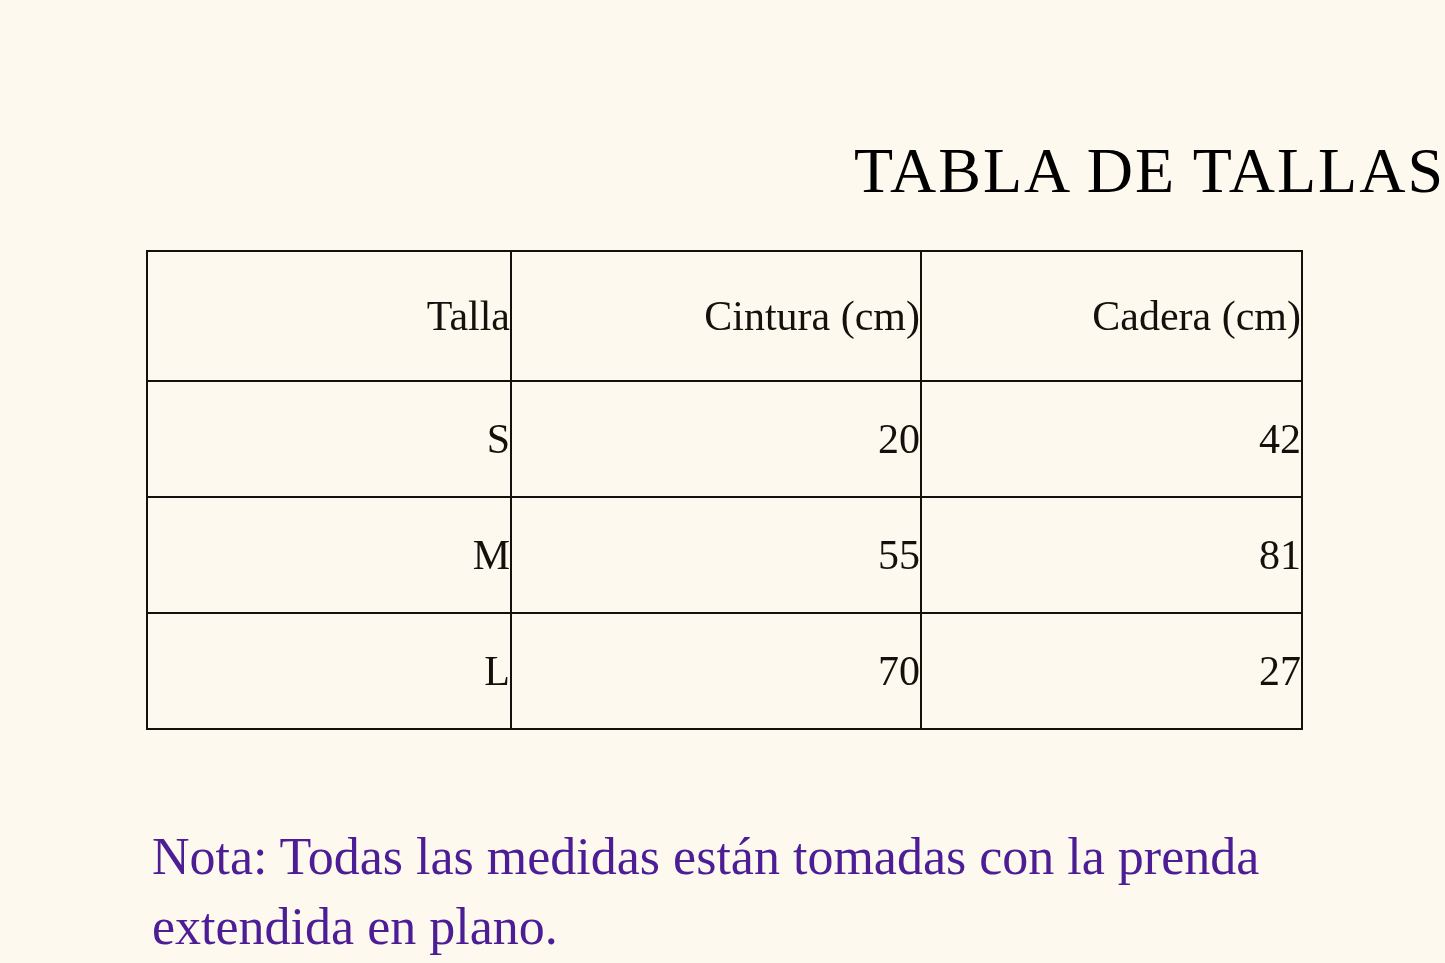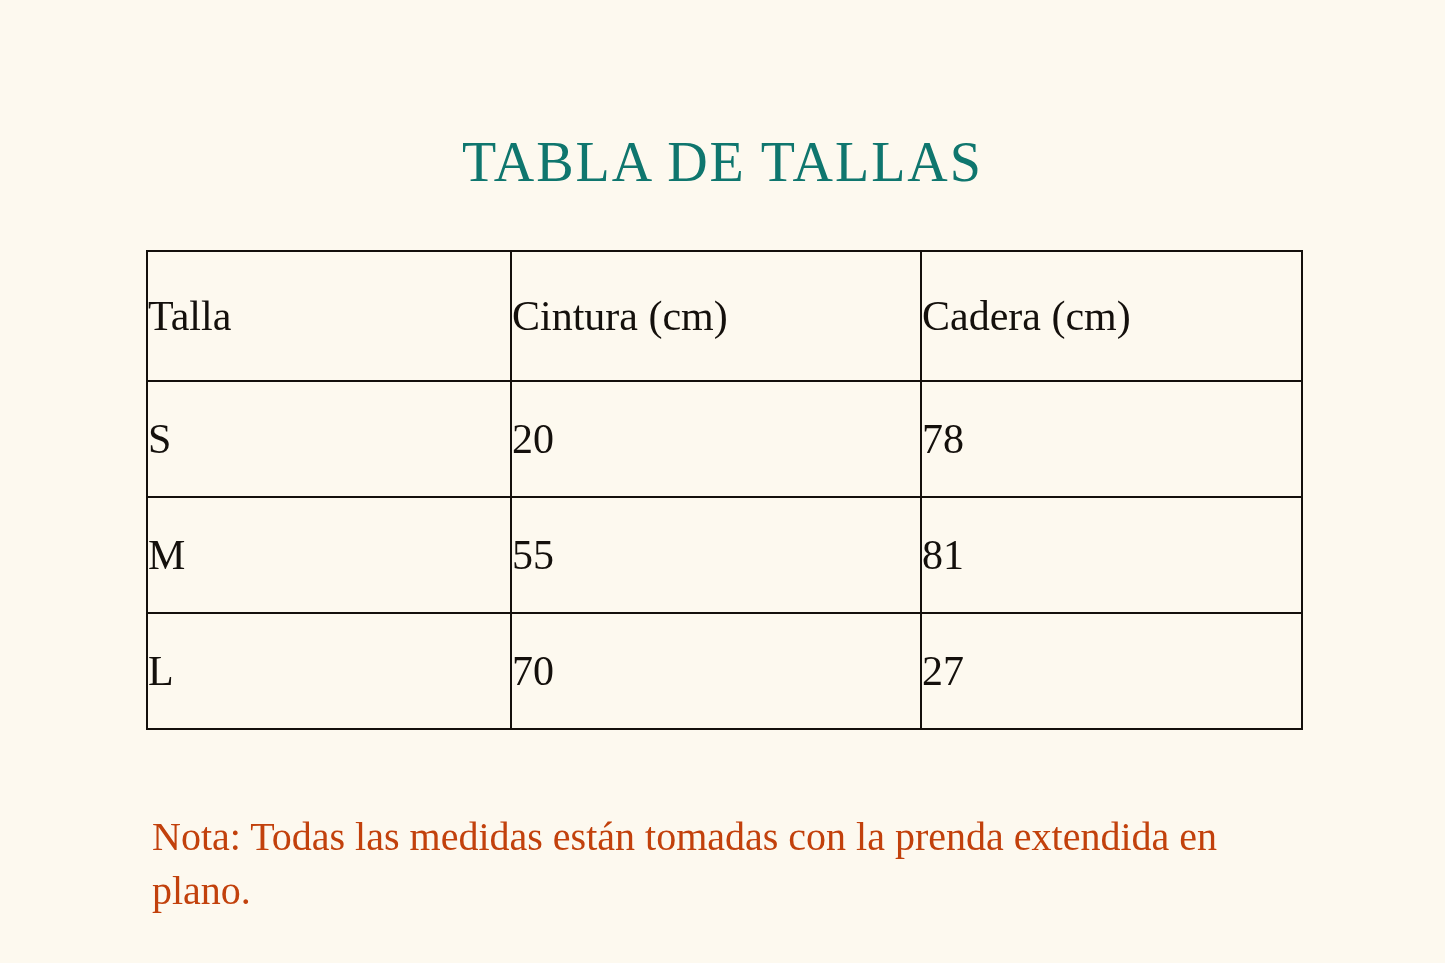"TABLA DE TALLAS" .title { color: #0f766e -> #000000; font-size: 56px -> 64px; text-align: center -> right }
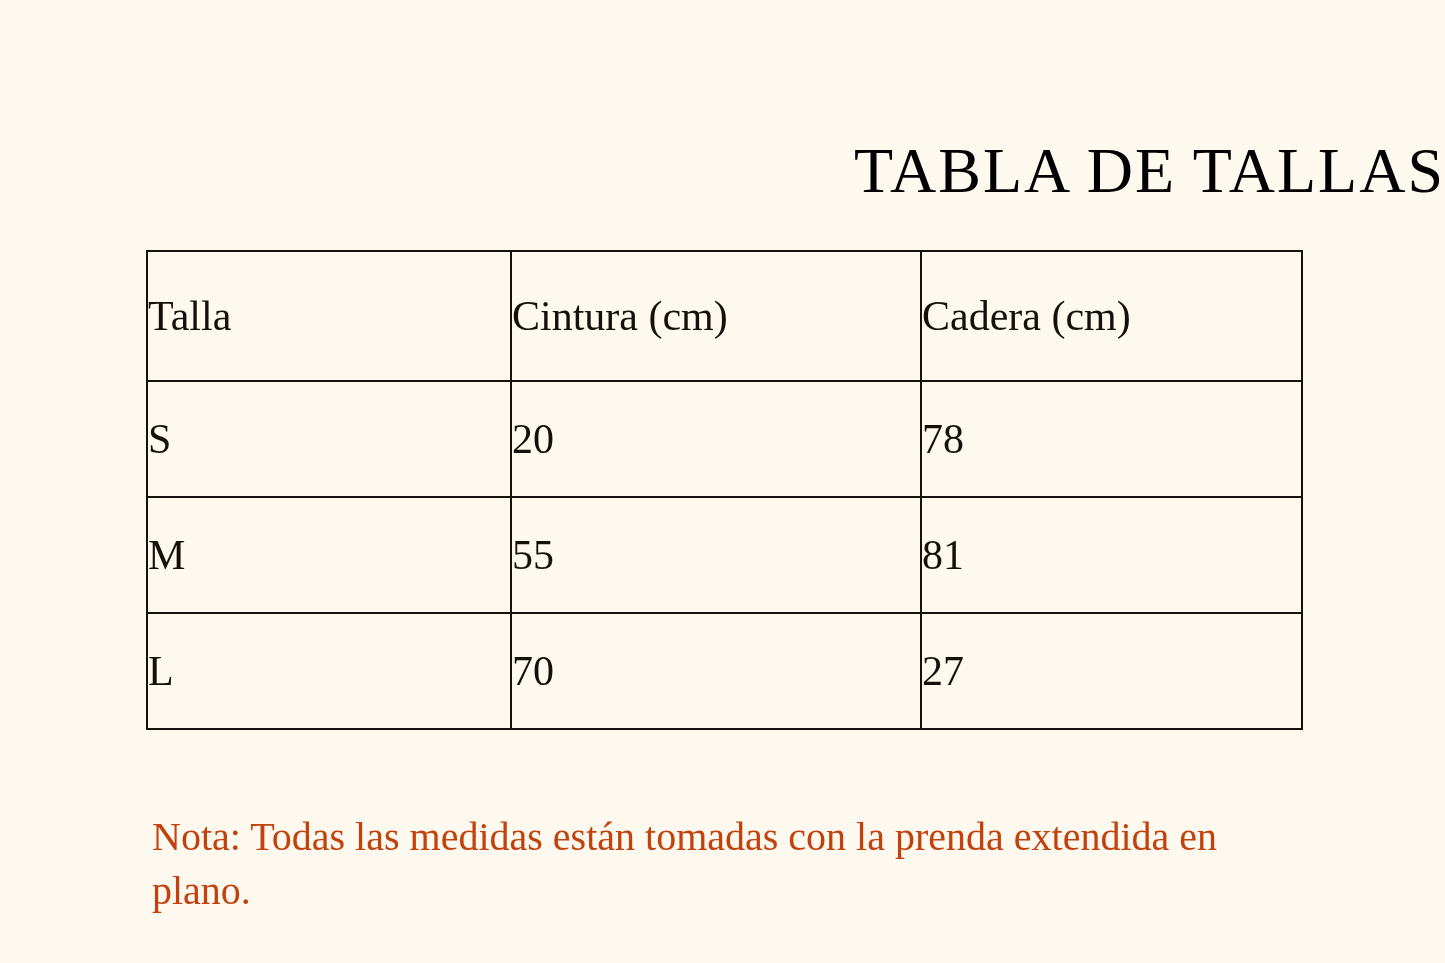"Talla" .size-table td, .size-table th { text-align: left -> right }
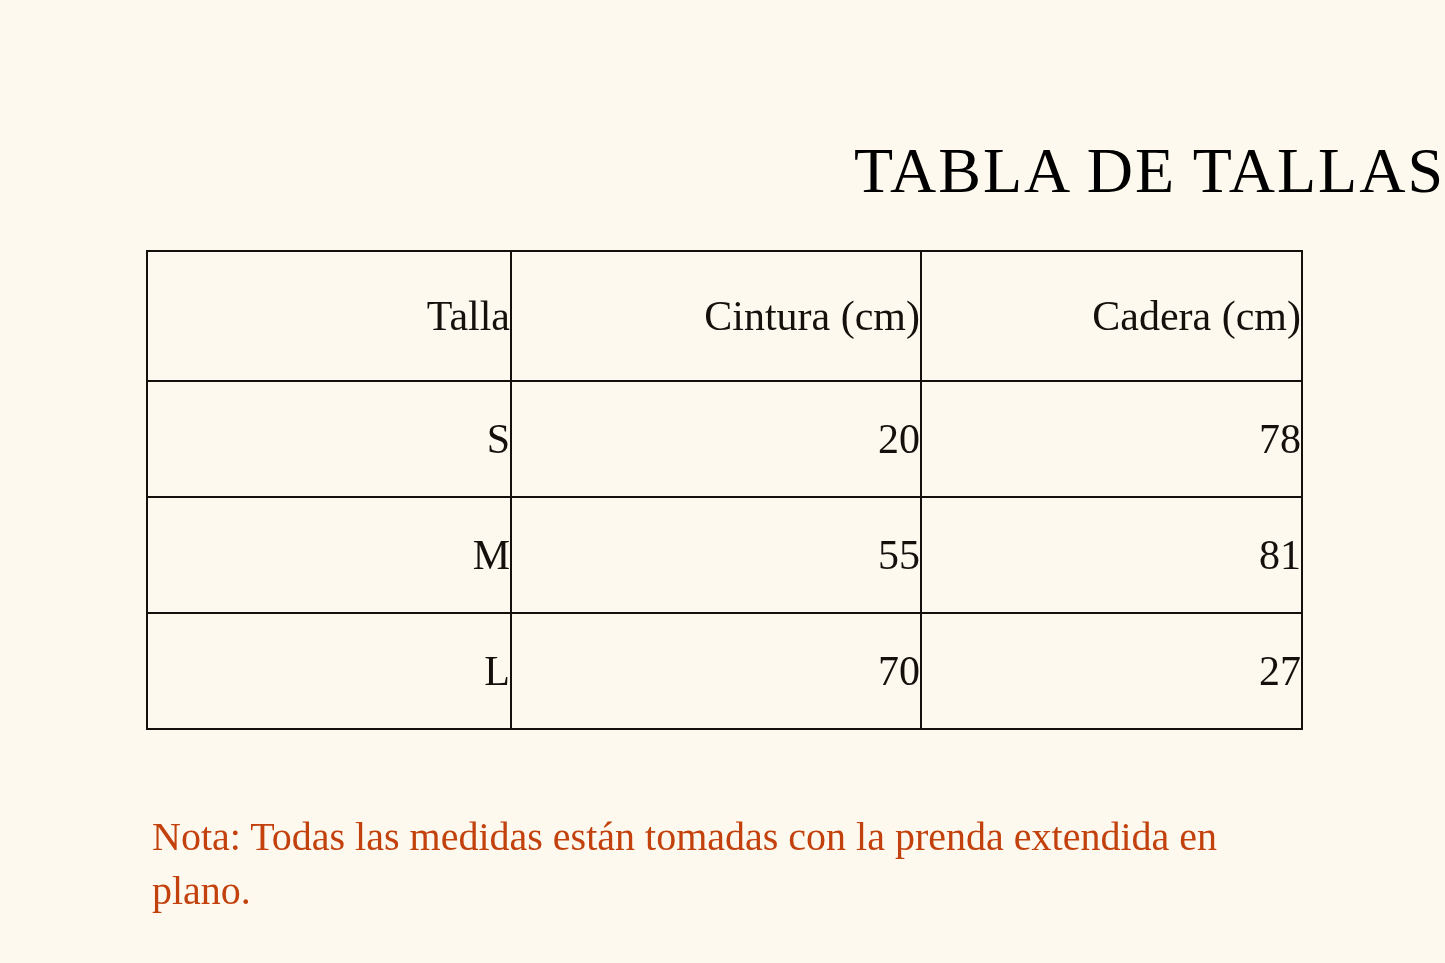"78" td { text: 78 -> 42 }
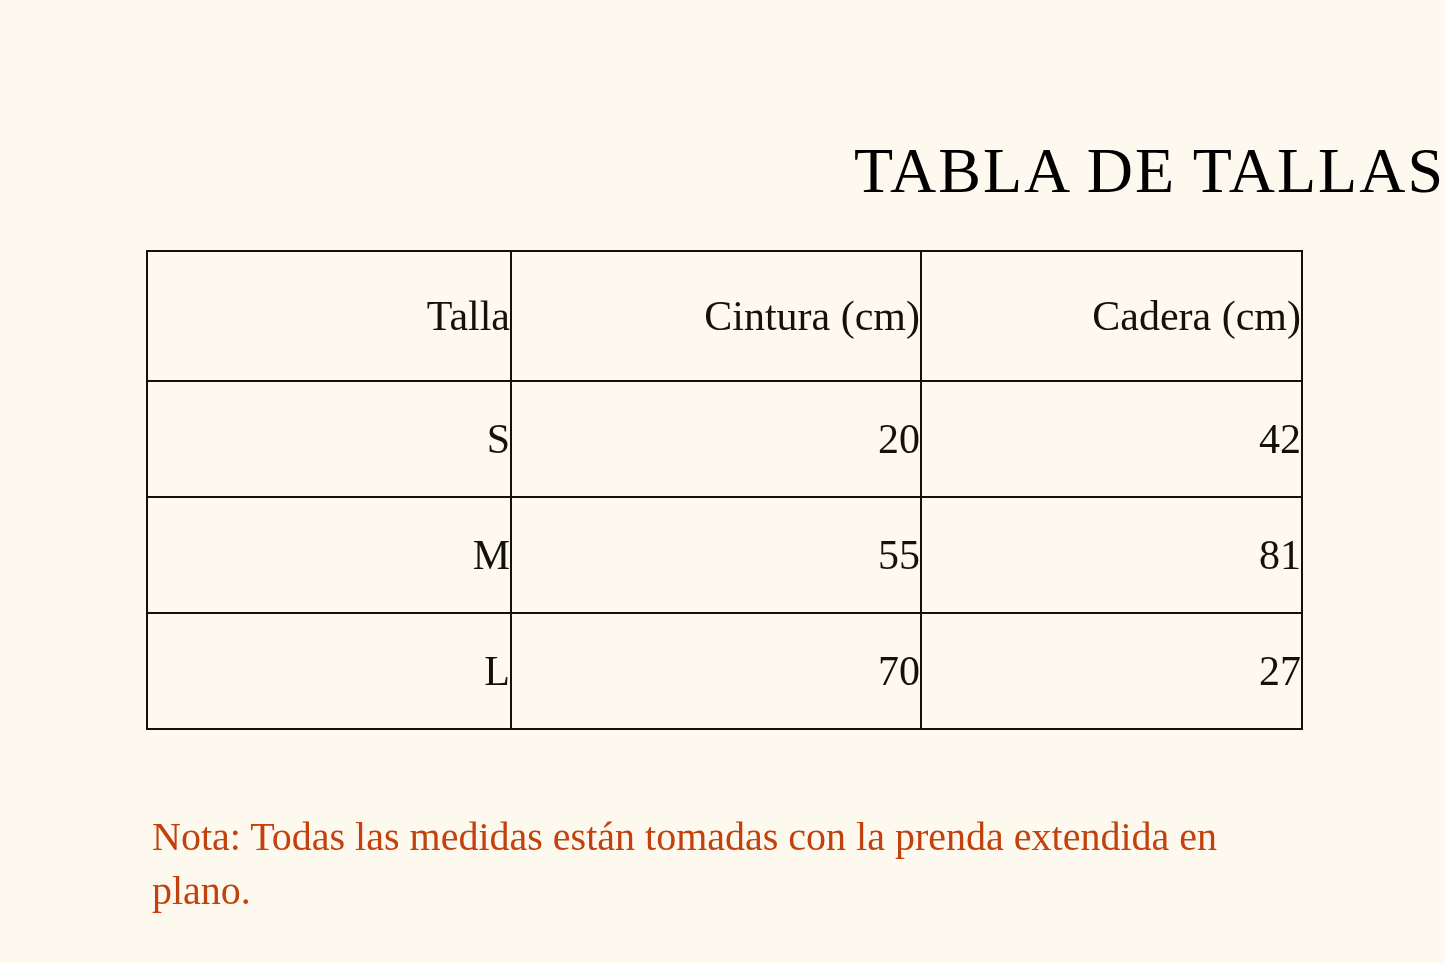"Nota: Todas las medidas están" .note { color: #c2410c -> #4c1d95; font-size: 40px -> 52px }
